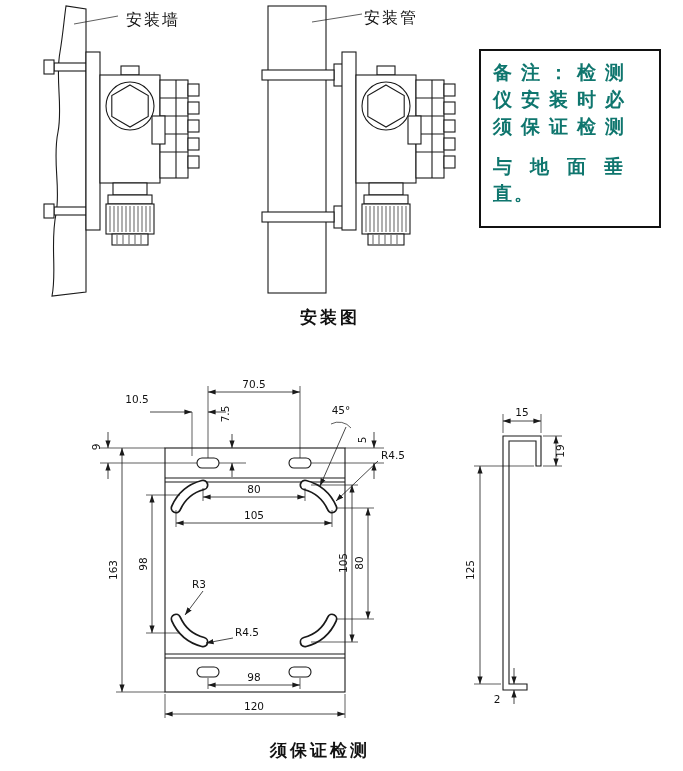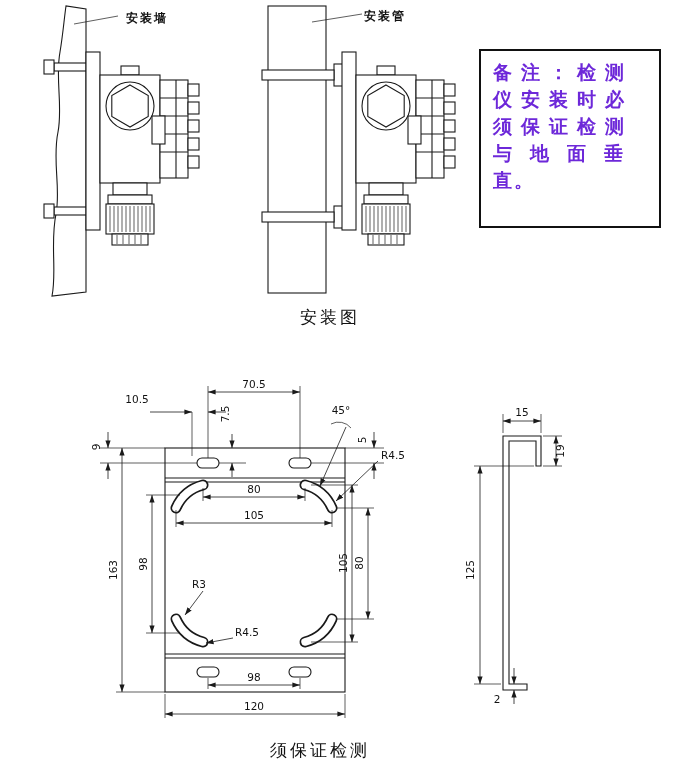"安装墙" .cn-label { font-size: 12px -> 16px; font-weight: 700 -> 400 }
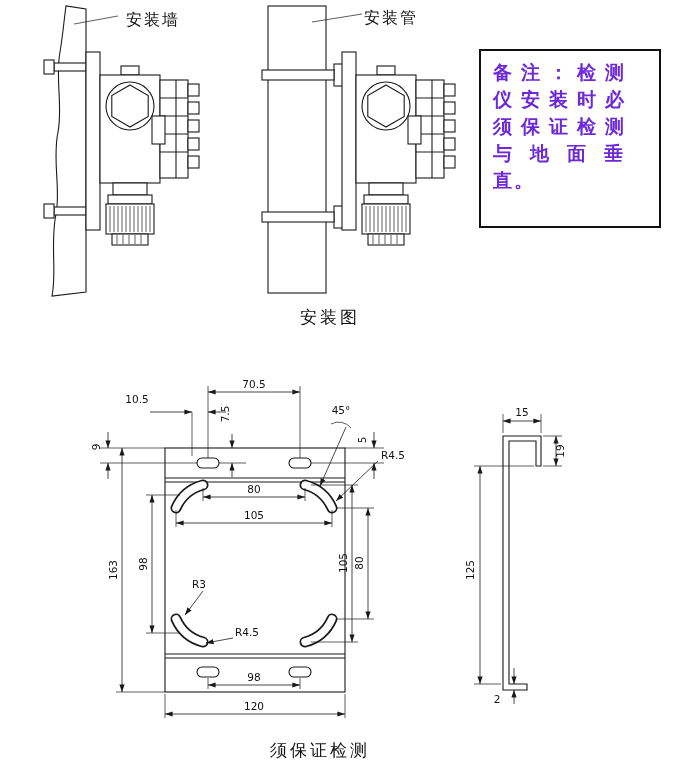"备注：检测" #note-box { color: #6d28d9 -> #0f766e }
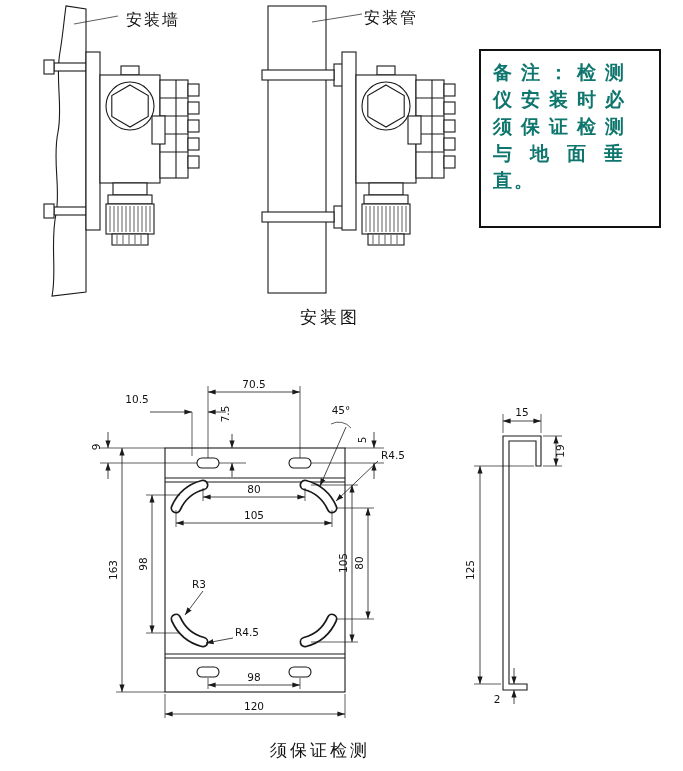"与地面垂" .note-line.spread { margin-top: none -> 13px }
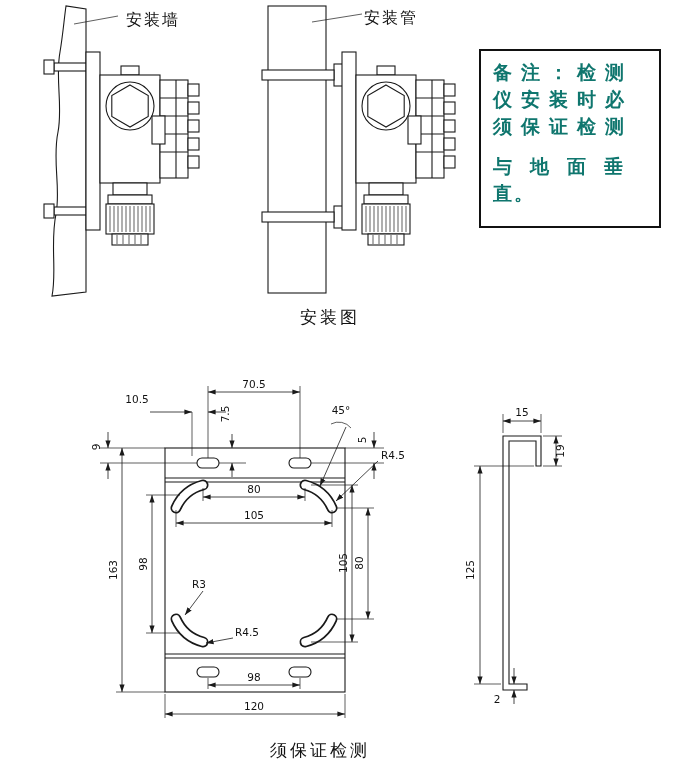"安装图" .caption { font-weight: 400 -> 700 }
